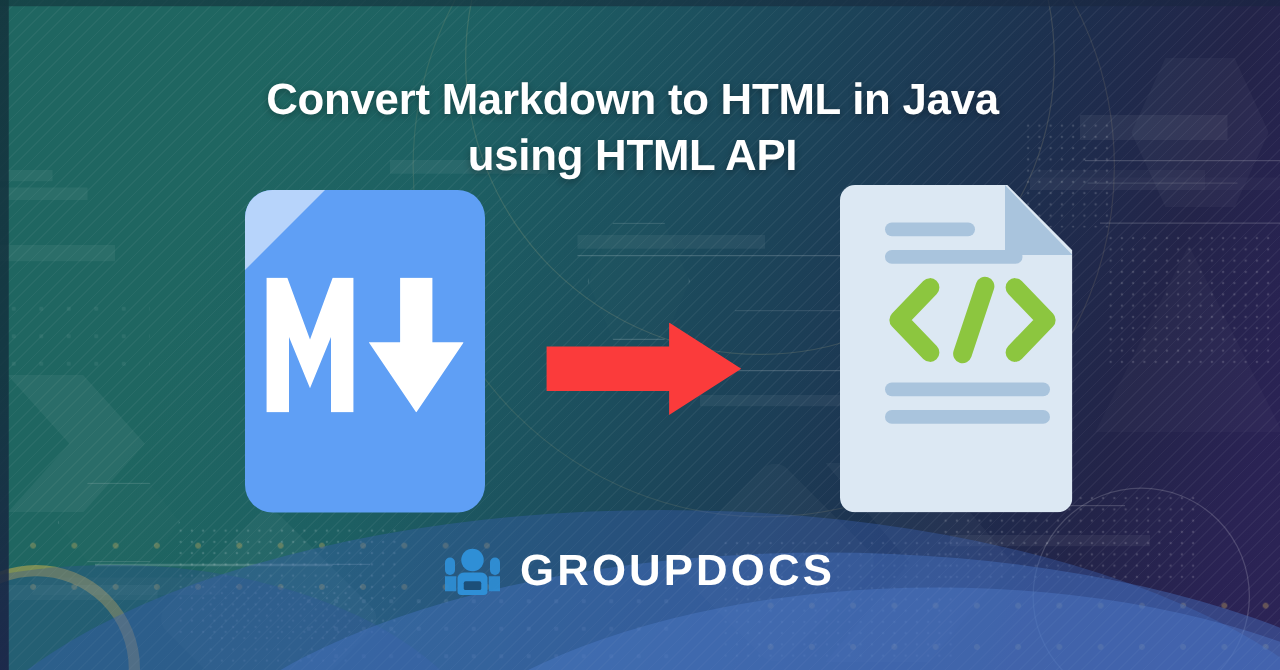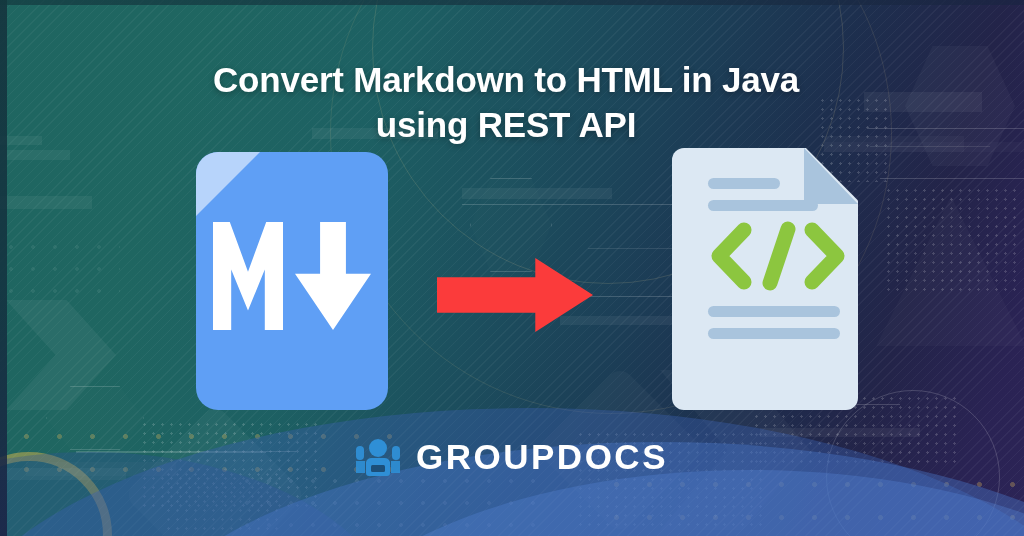"using REST API" div { text: REST -> HTML }
